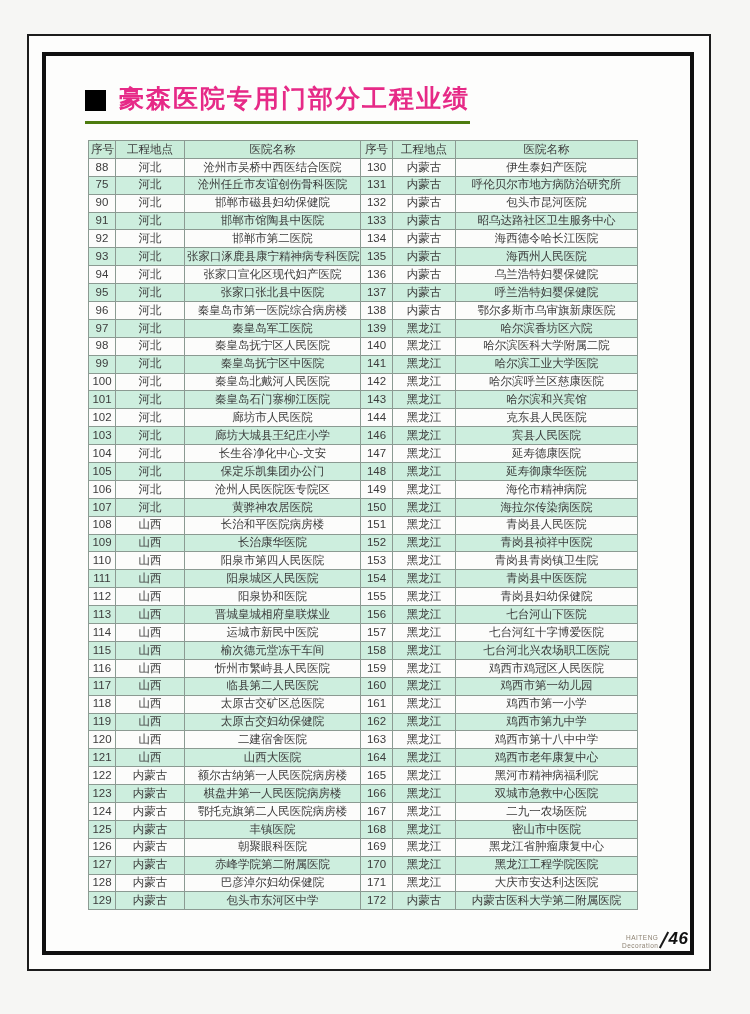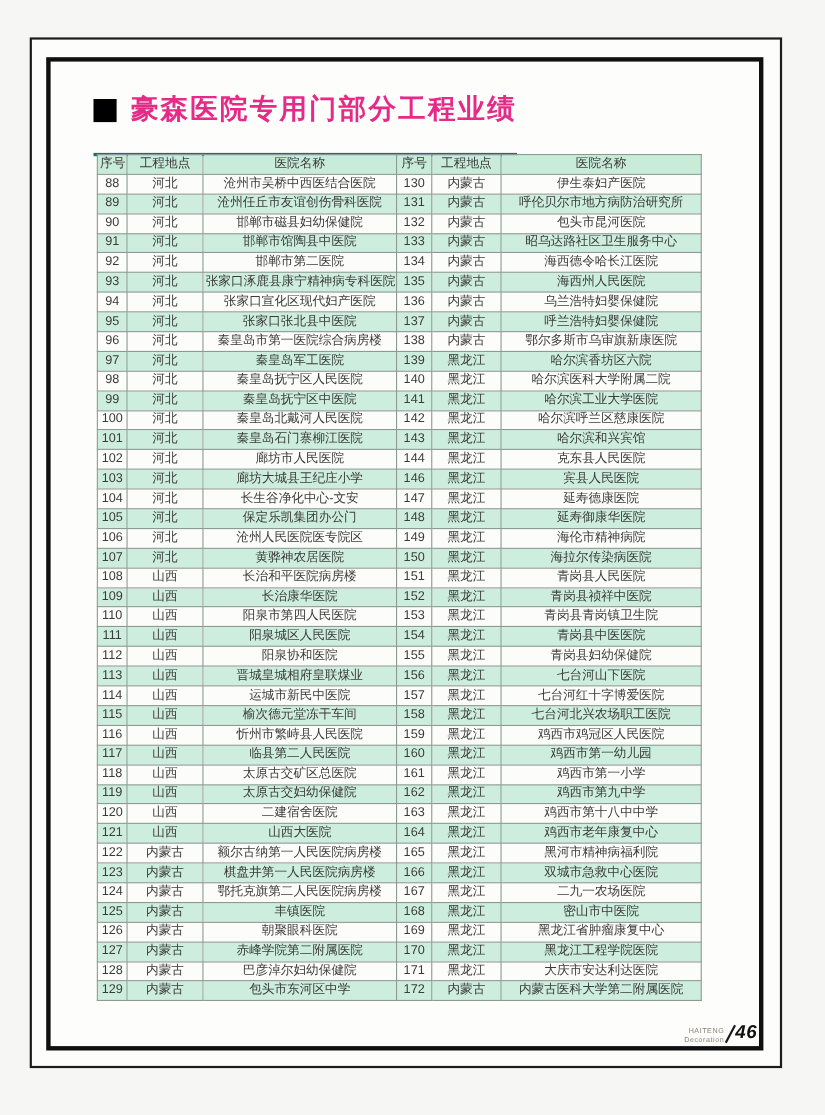"豪森医院专用门部分工程业绩" .title-wrap { border-bottom: 3px solid #0f766e -> 3px solid #4d7c0f; padding-bottom: 24px -> 6px }
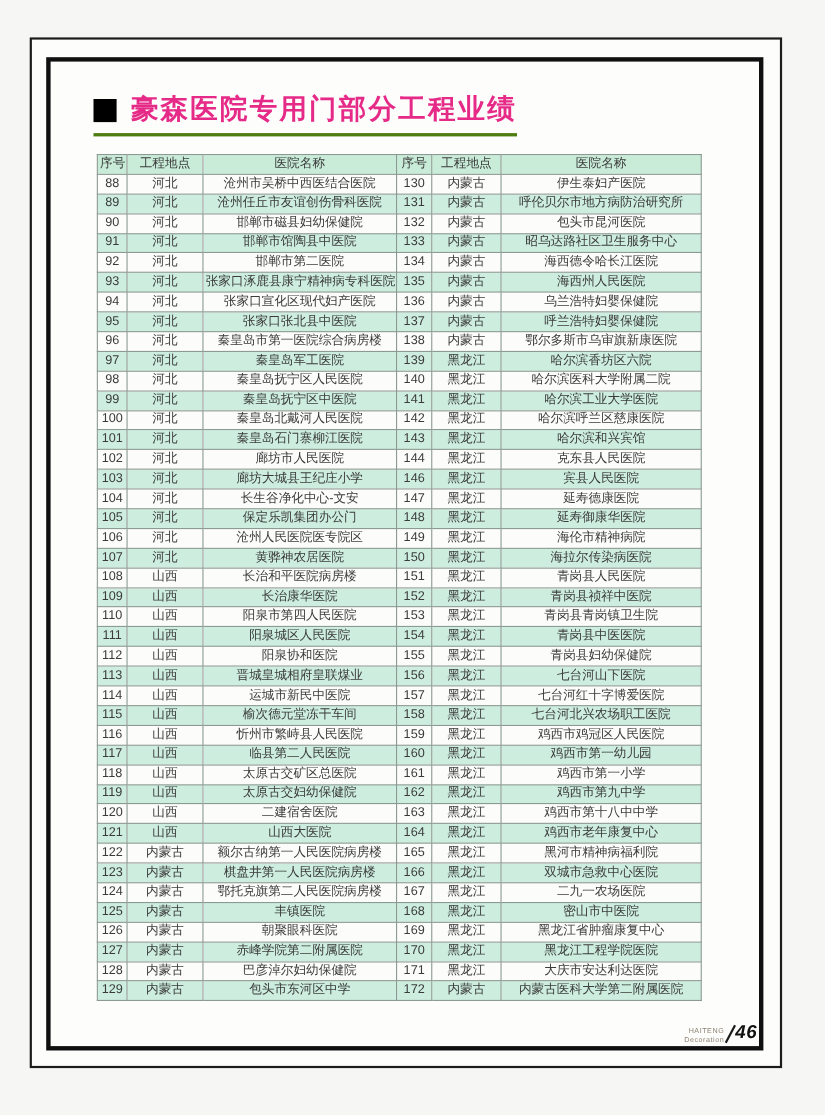"89" td { text: 89 -> 75 }
